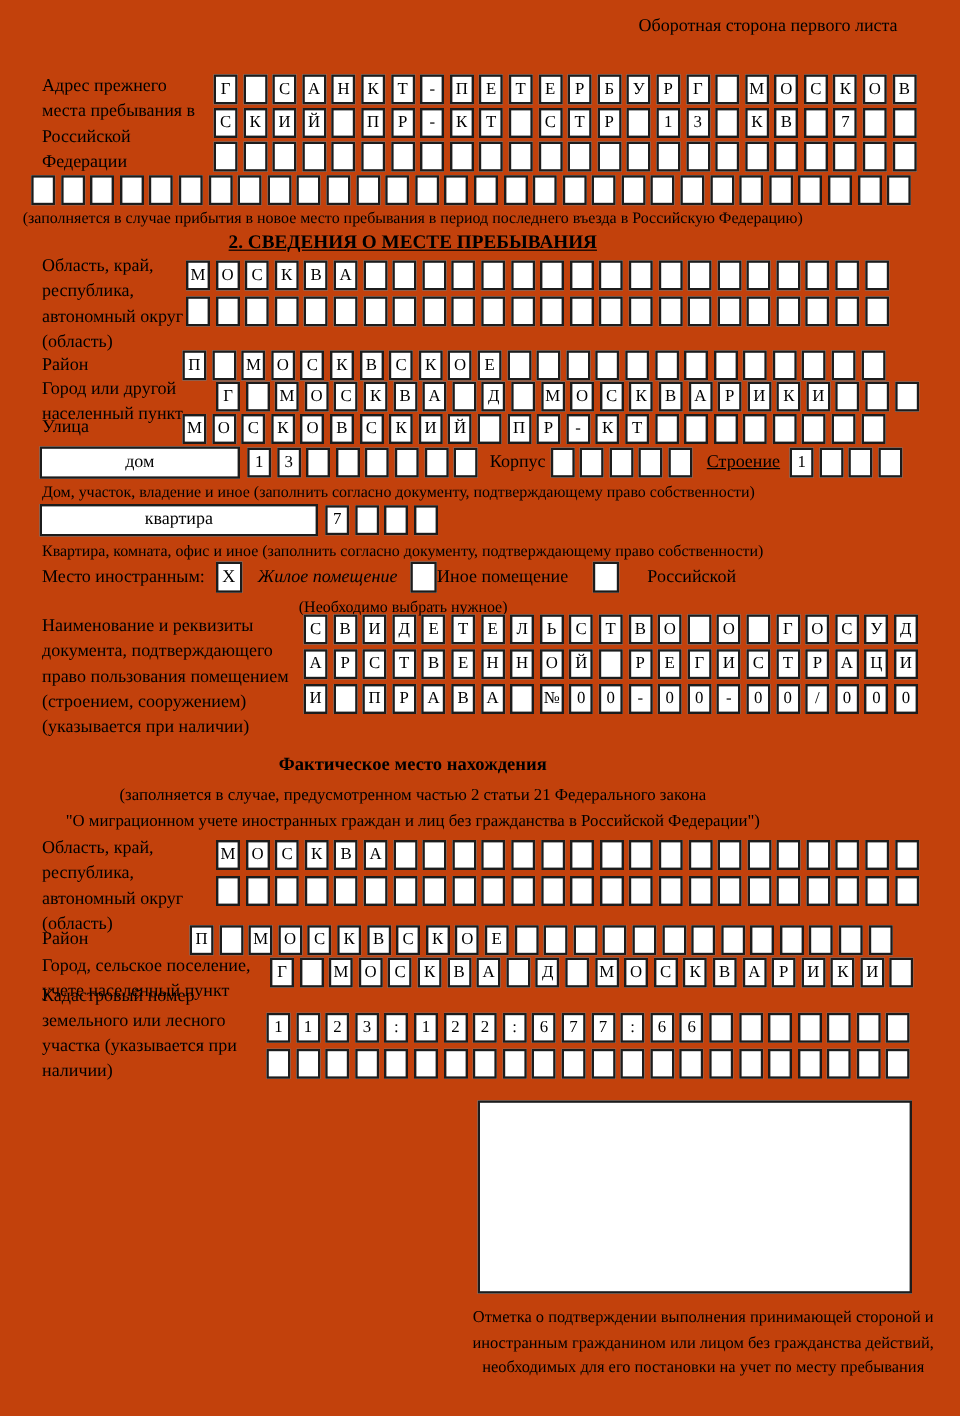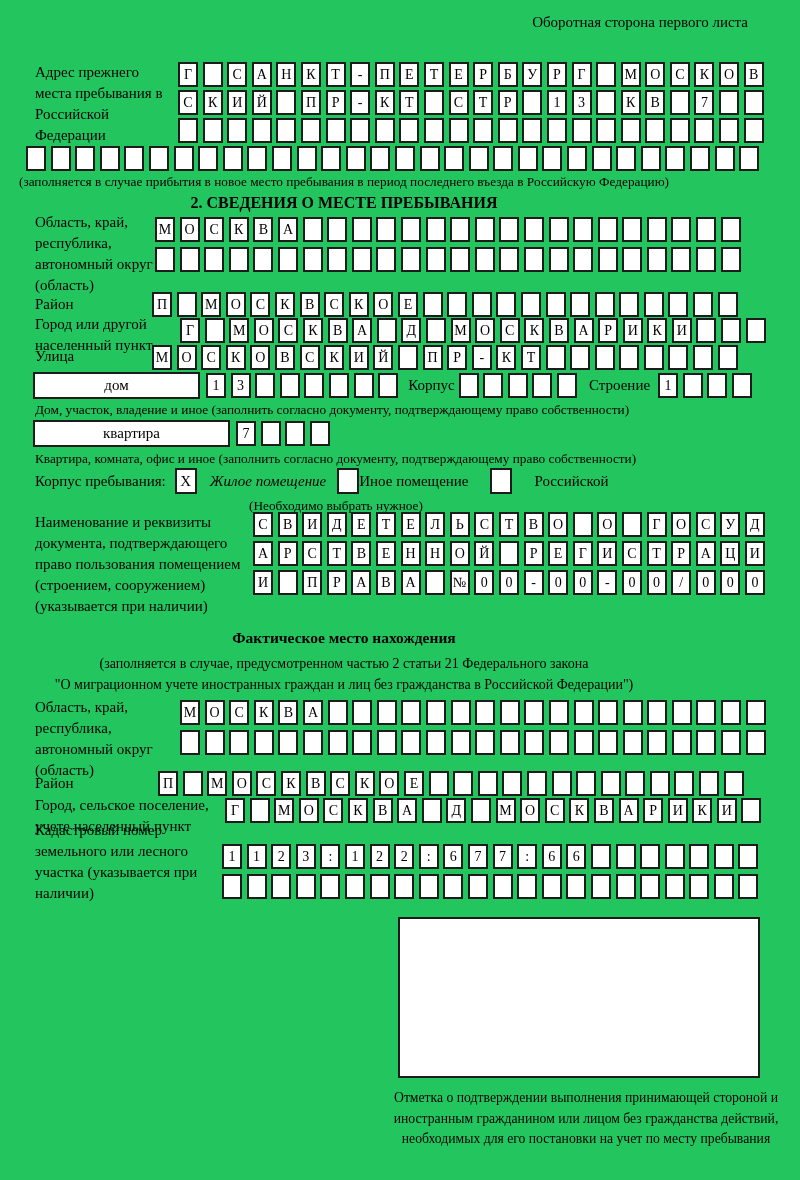"Оборотная сторона первого листа" .page { background: #22c55e -> #c2410c }
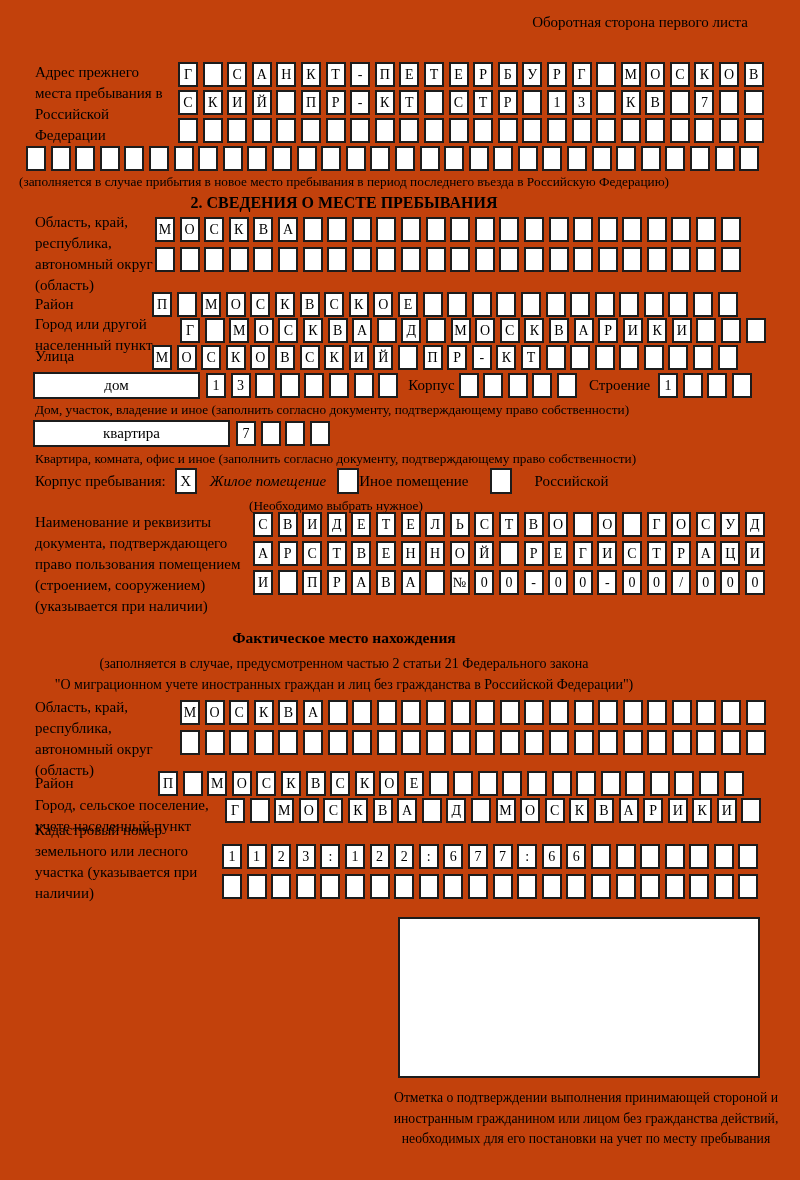"2. СВЕДЕНИЯ О МЕСТЕ ПРЕБЫВАНИЯ" div.abs { text-decoration: none -> underline }
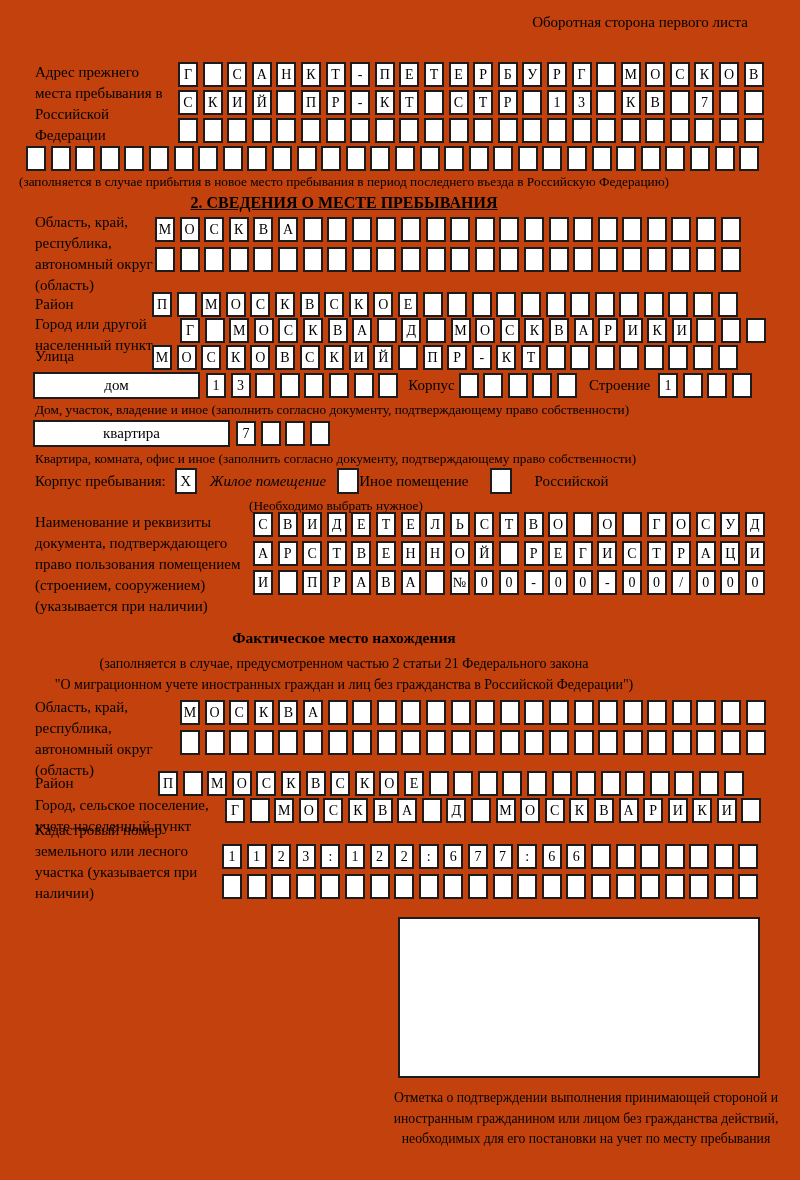"Строение" div.hlbl { text-decoration: none -> underline }
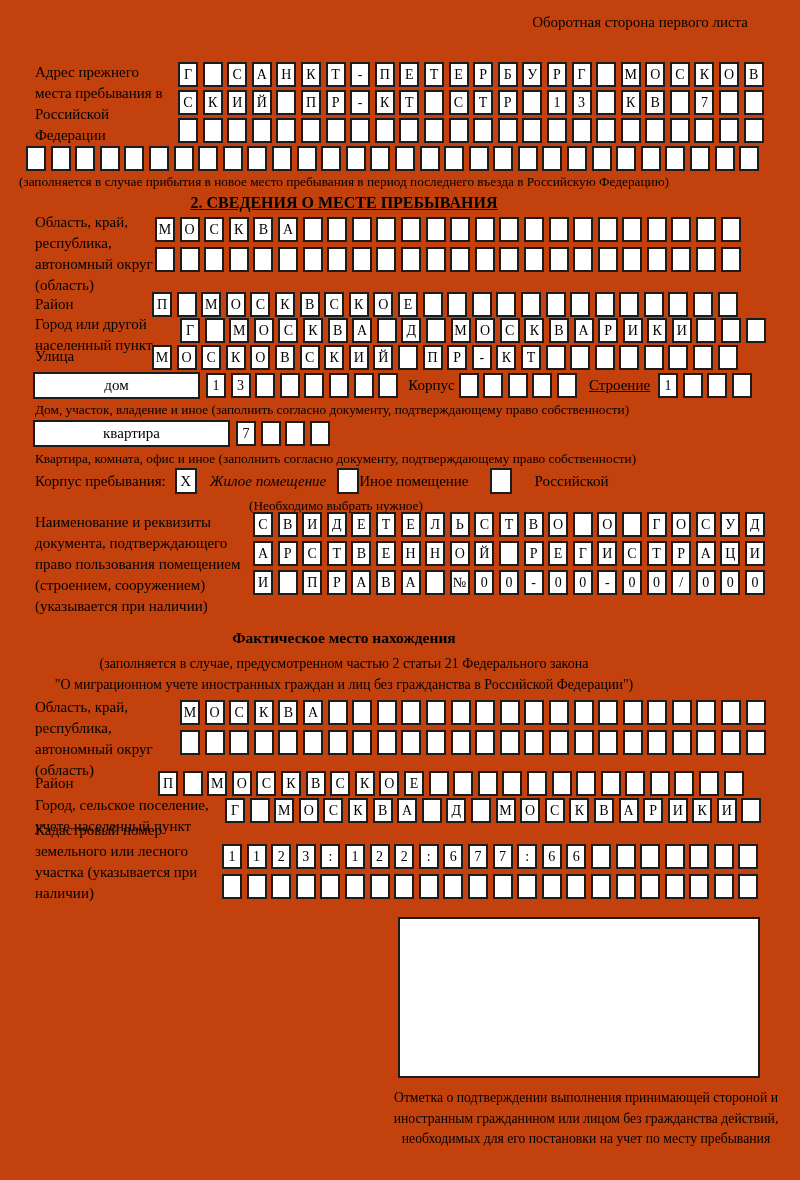"квартира" div.widebox { width: 197px -> 232px }
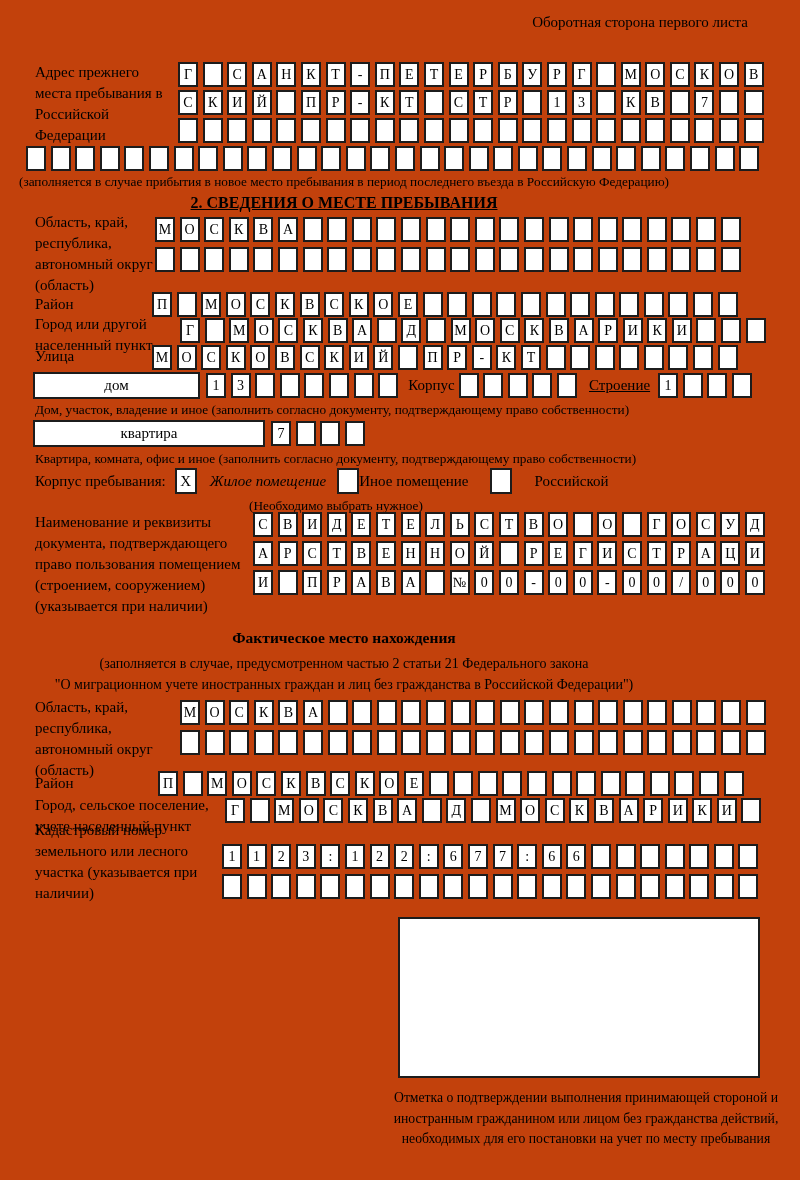"Корпус пребывания:" span { text: Корпус пребывания -> Место иностранным }
